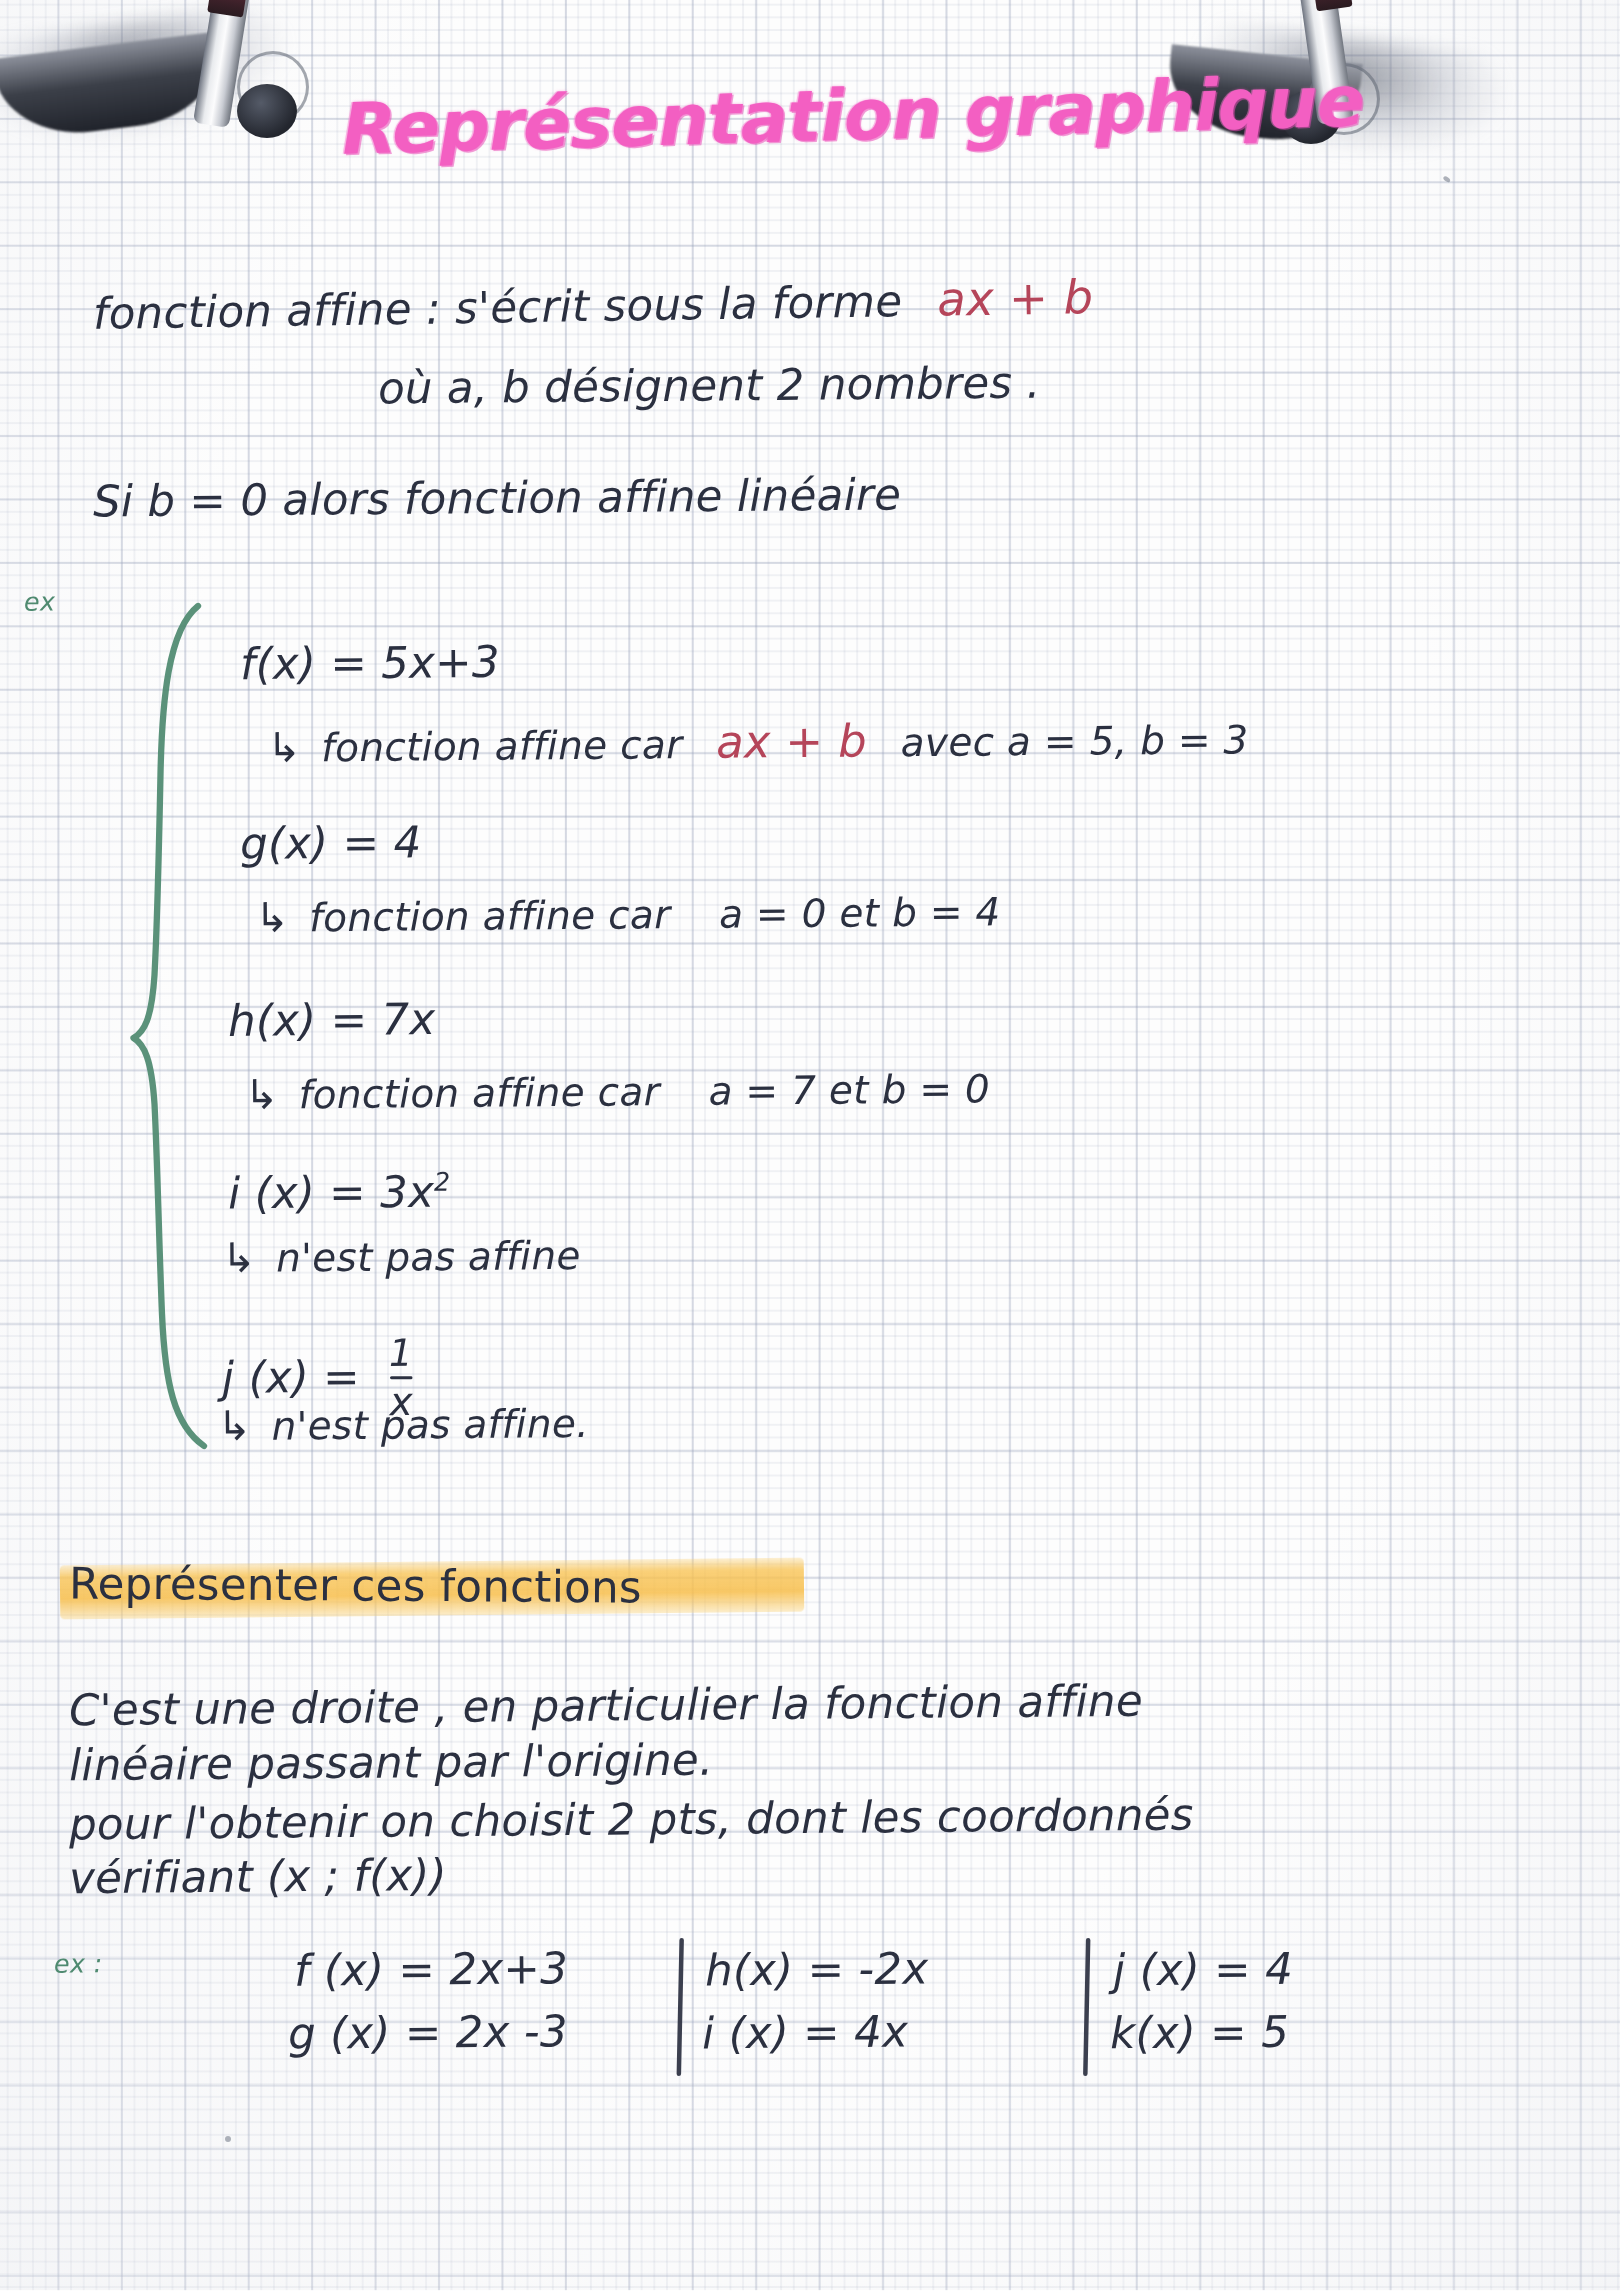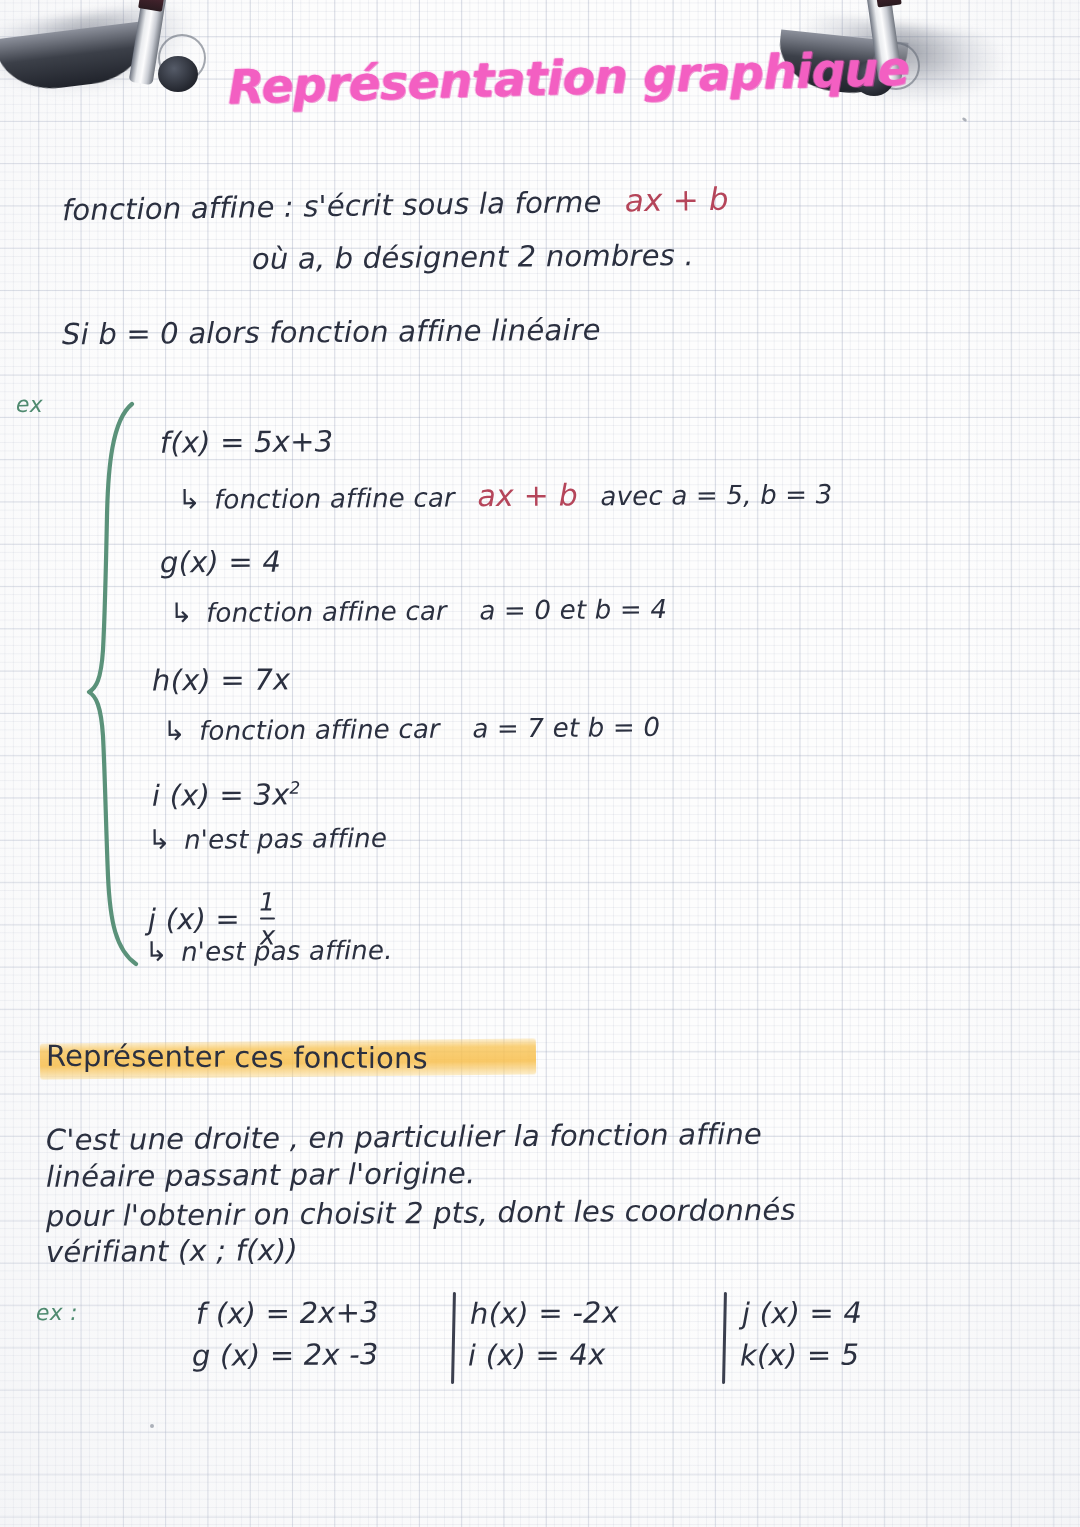"ex" .sz-ex { font-size: 22px -> 17px }
